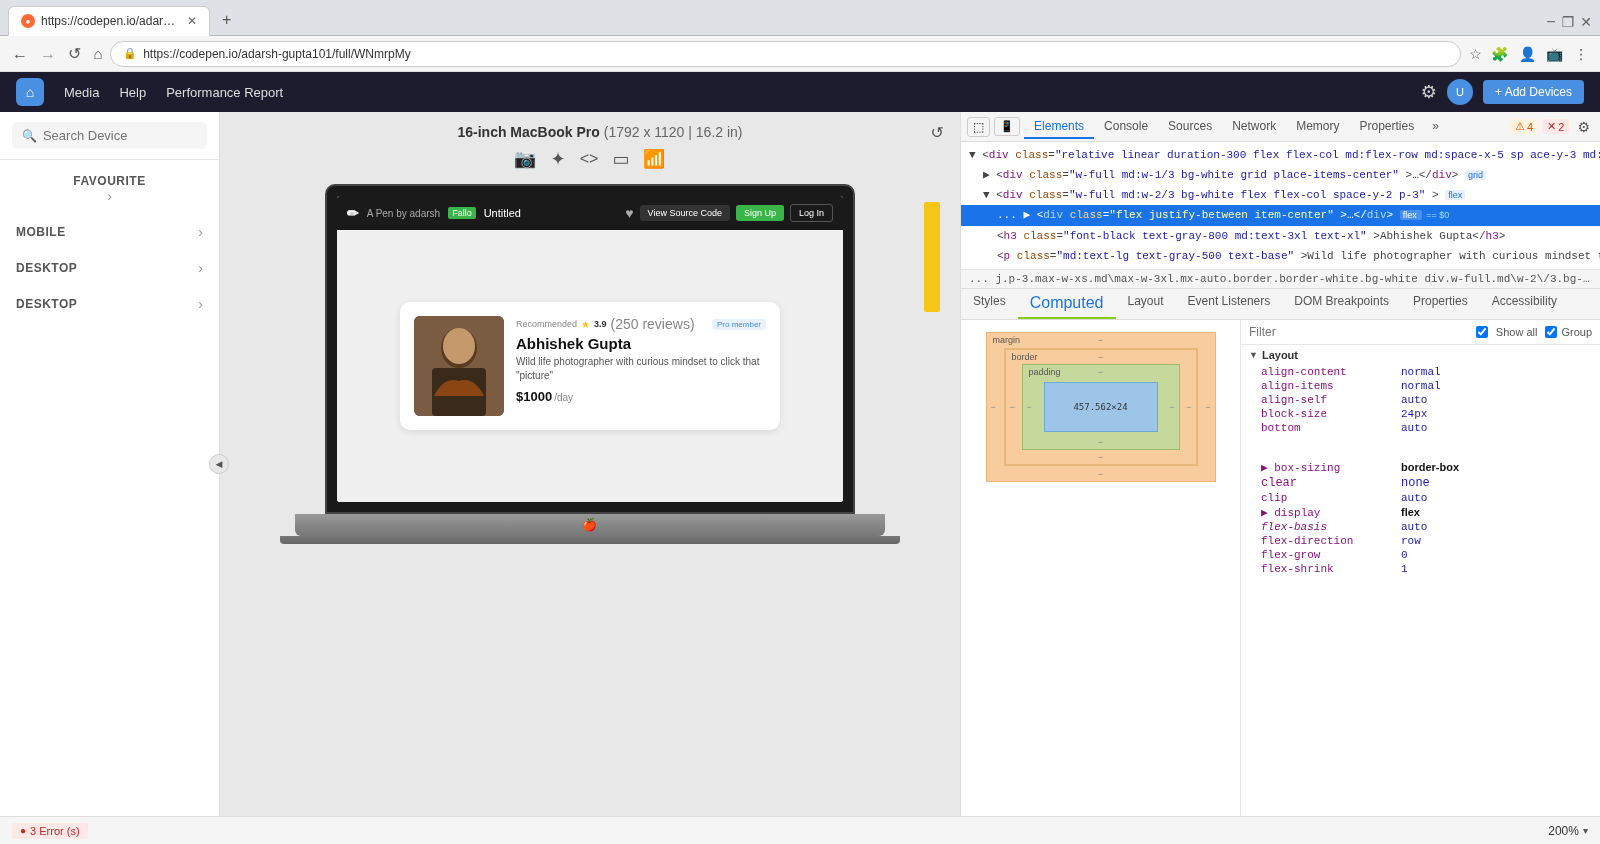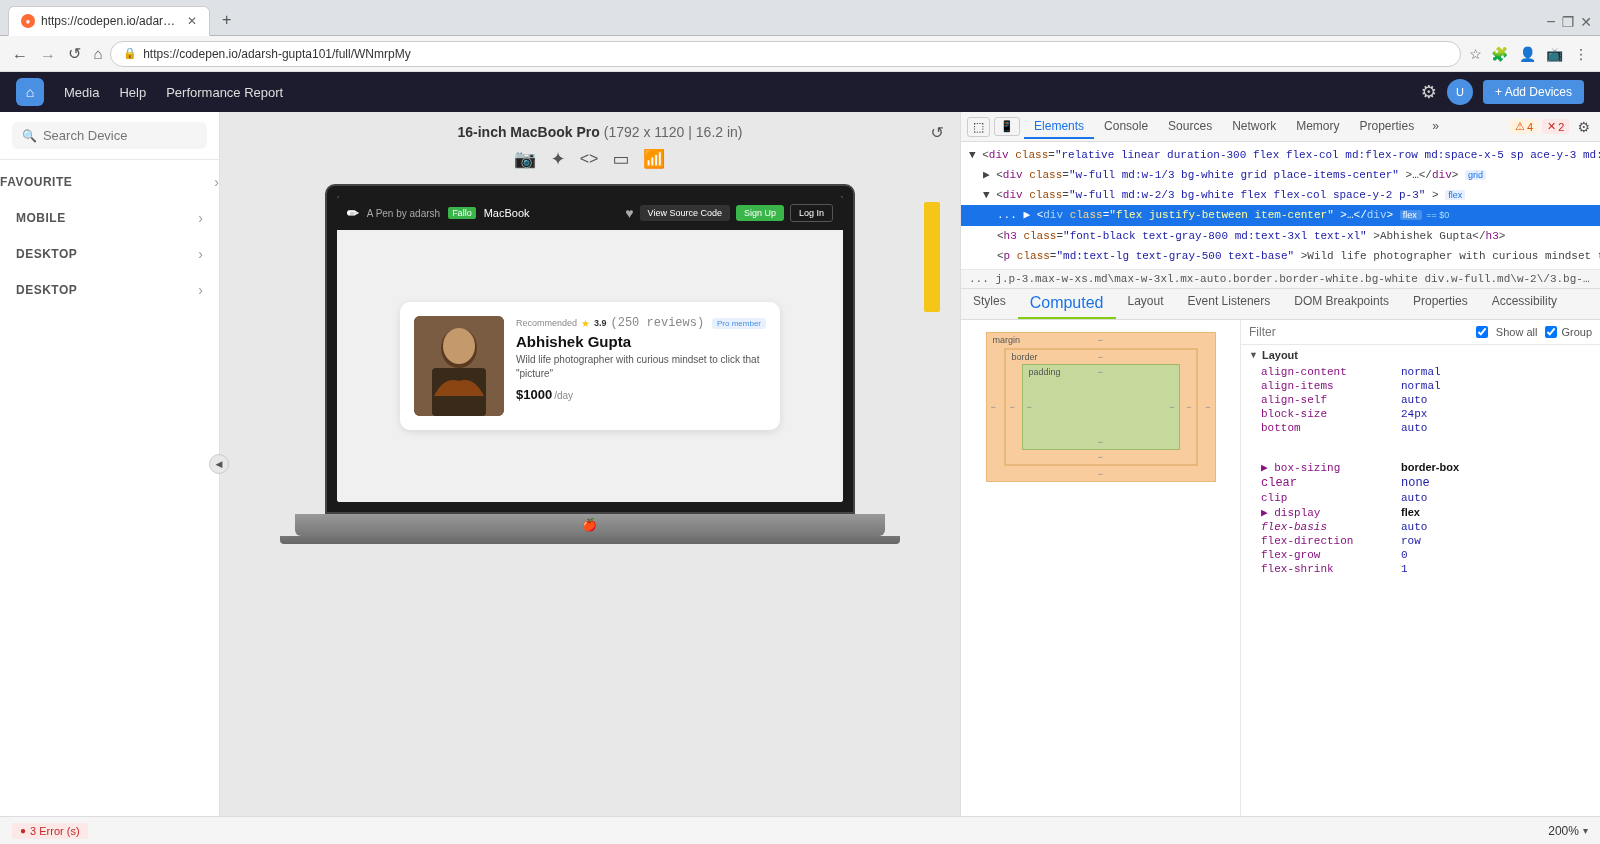"FAVOURITE" div { flex-direction: none -> column }
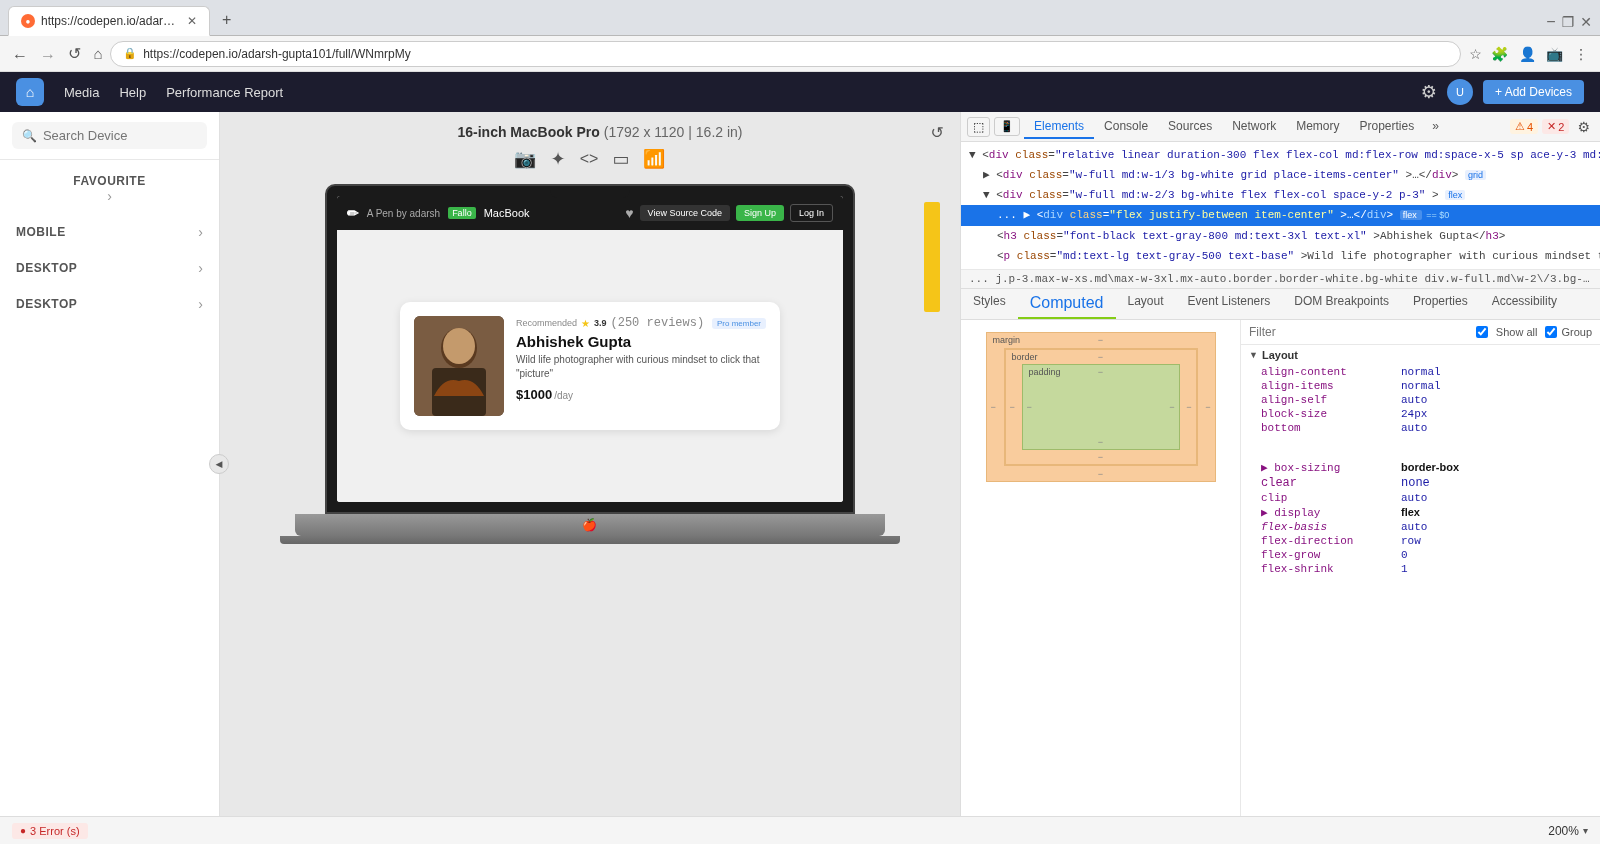"MacBook" span { text: MacBook -> Untitled }
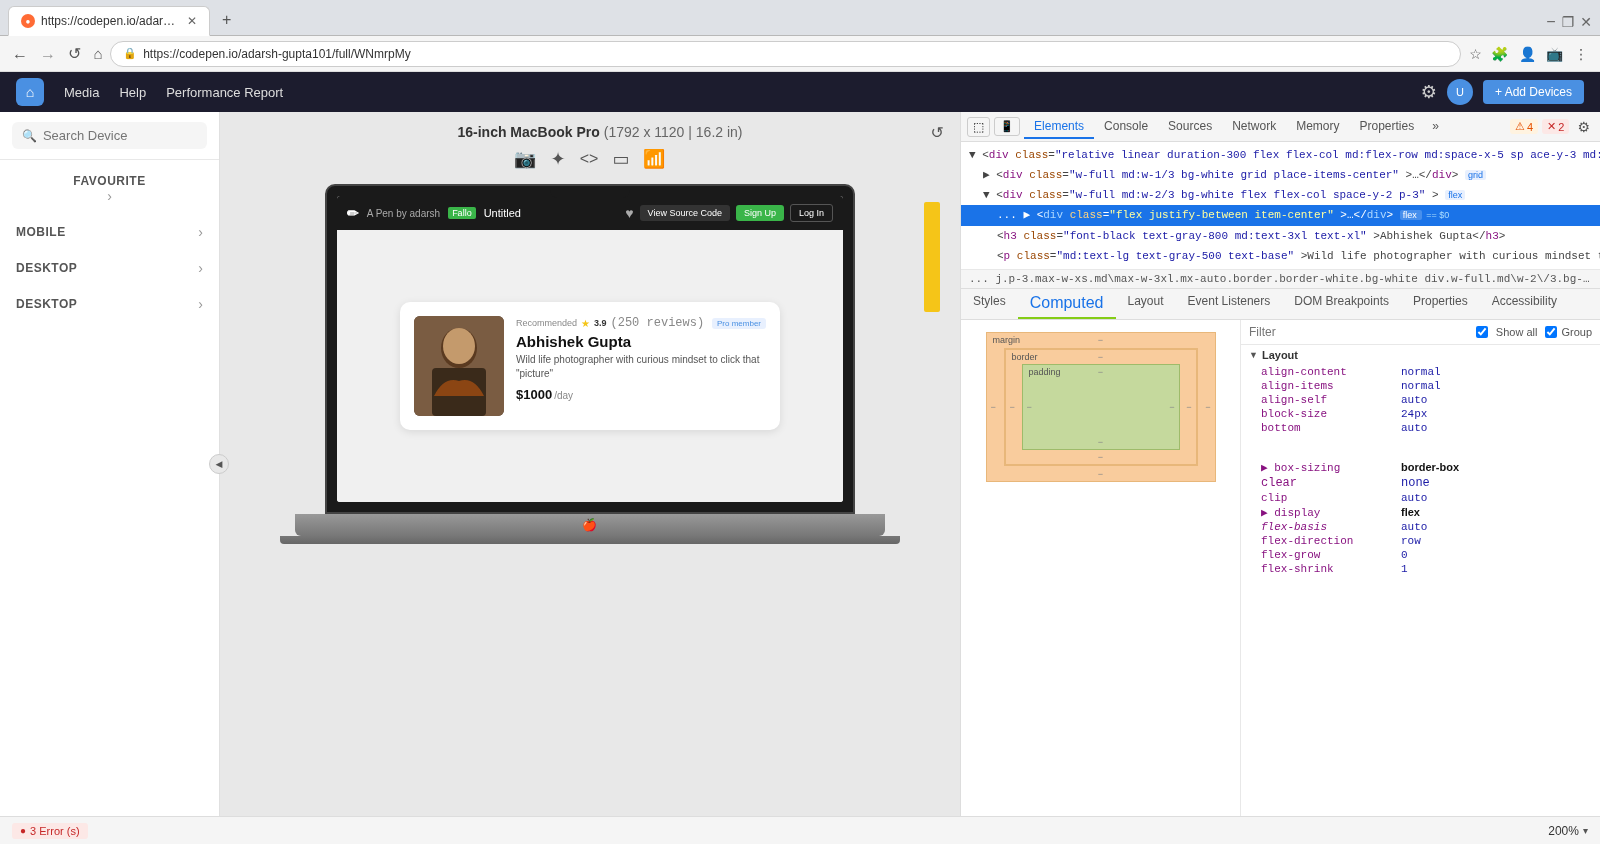"(250 reviews)" span { font-family: Liberation Mono, monospace -> none; font-size: 12px -> 14px }
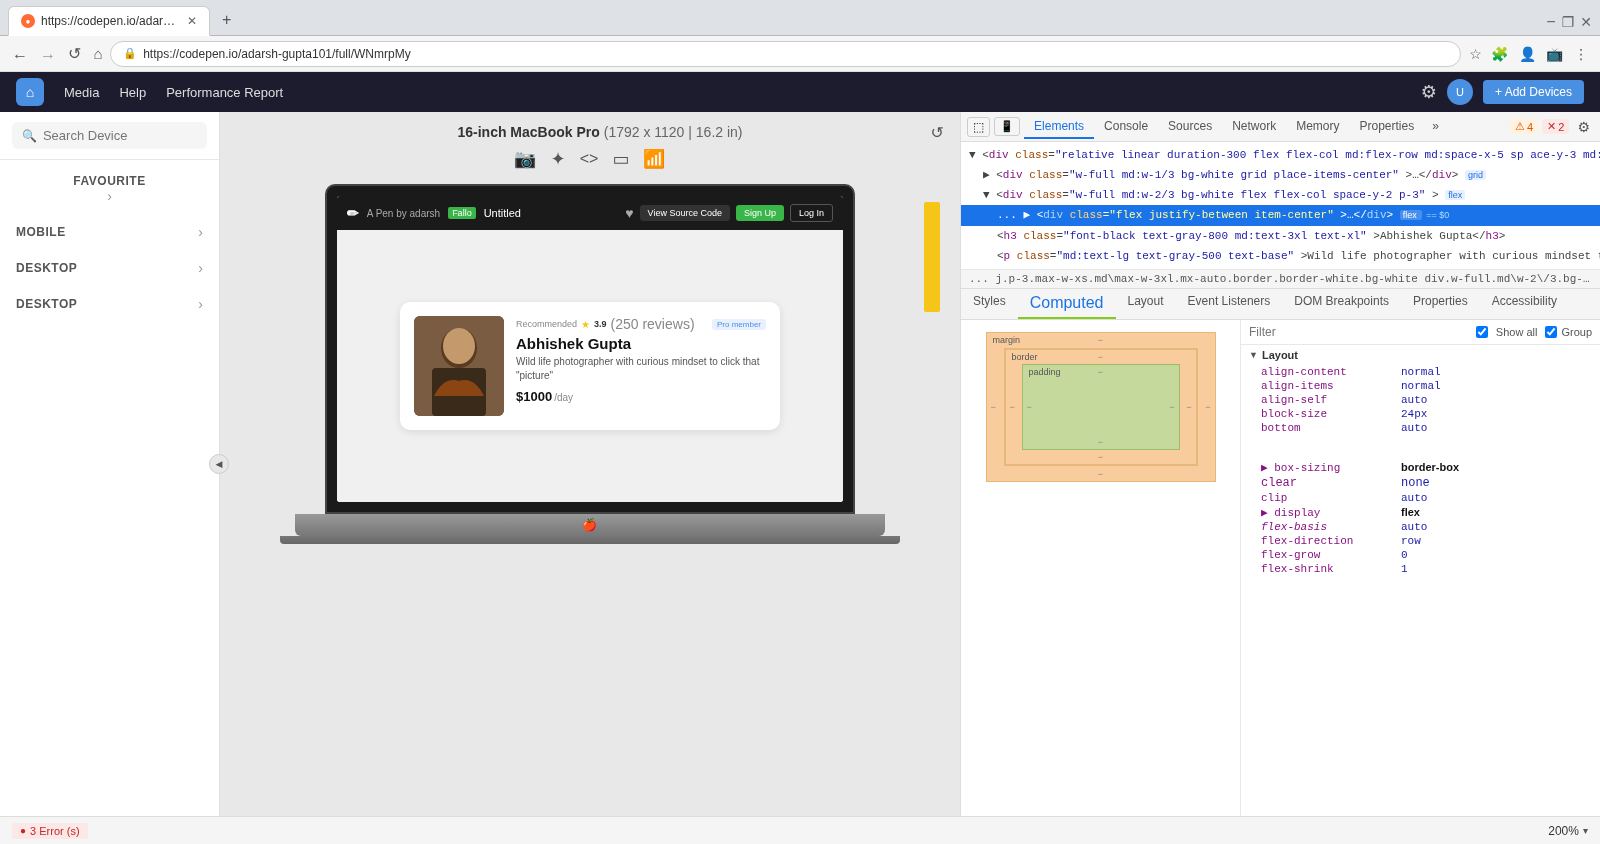"457.562×24" div { html: none -> <div> <span>457.562×24</span> </div> }
